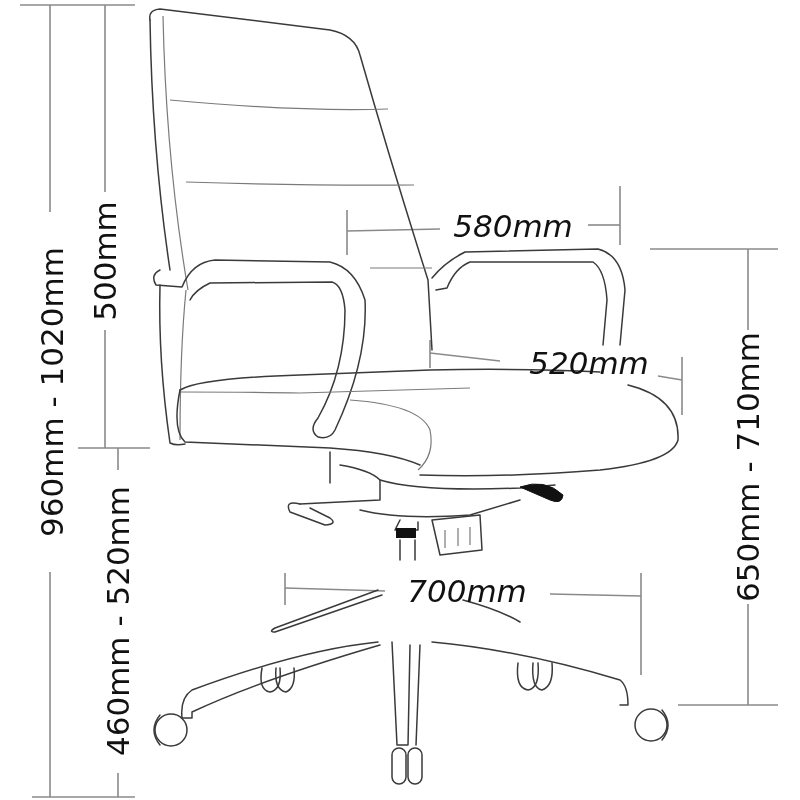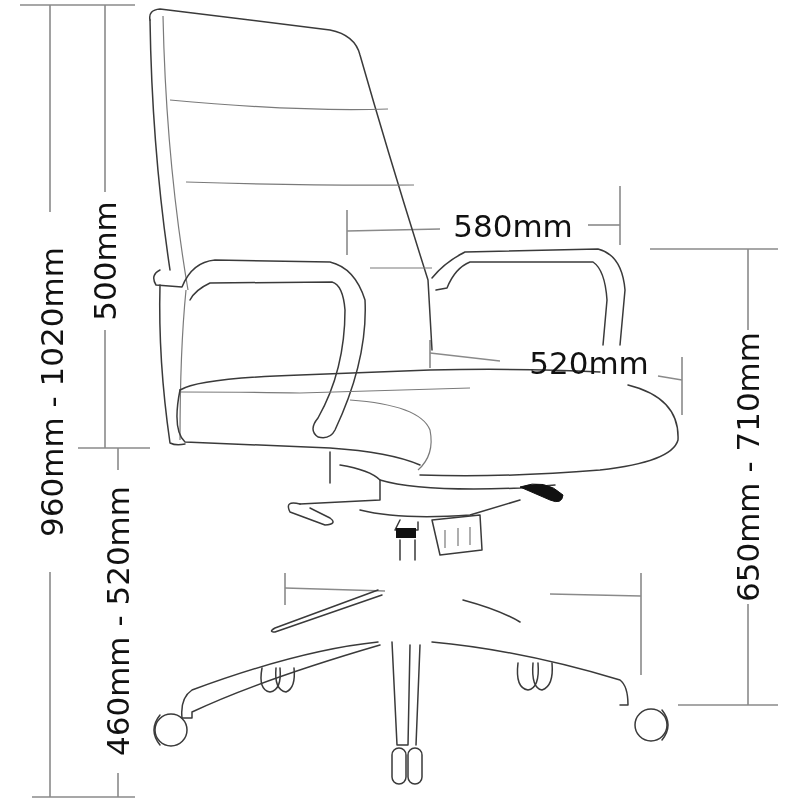"580mm" .horz { font-style: none -> italic }
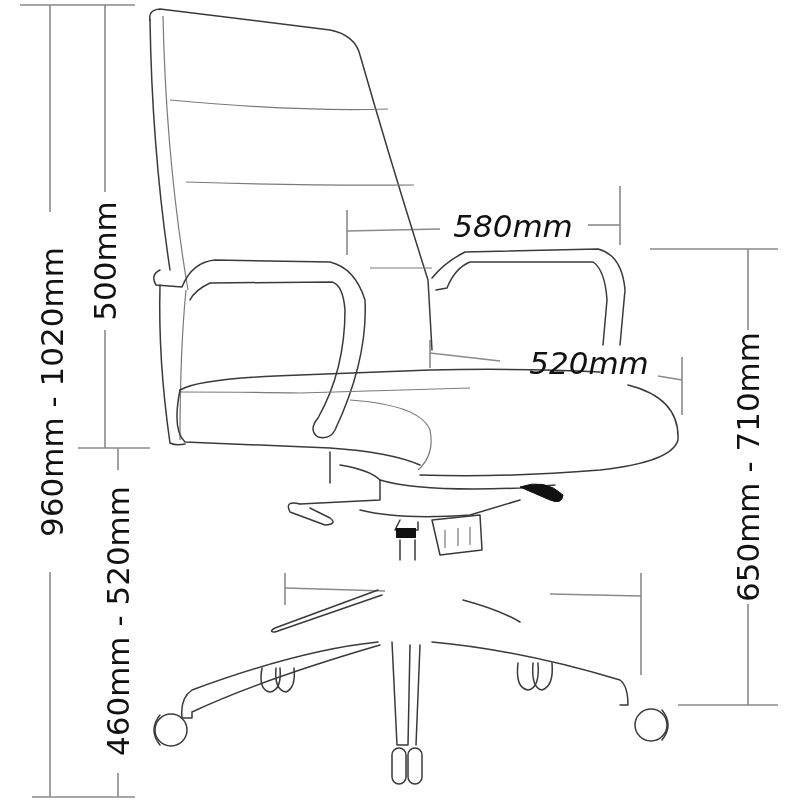"700mm" div.lbl { html: none -> <div>700mm</div> }
